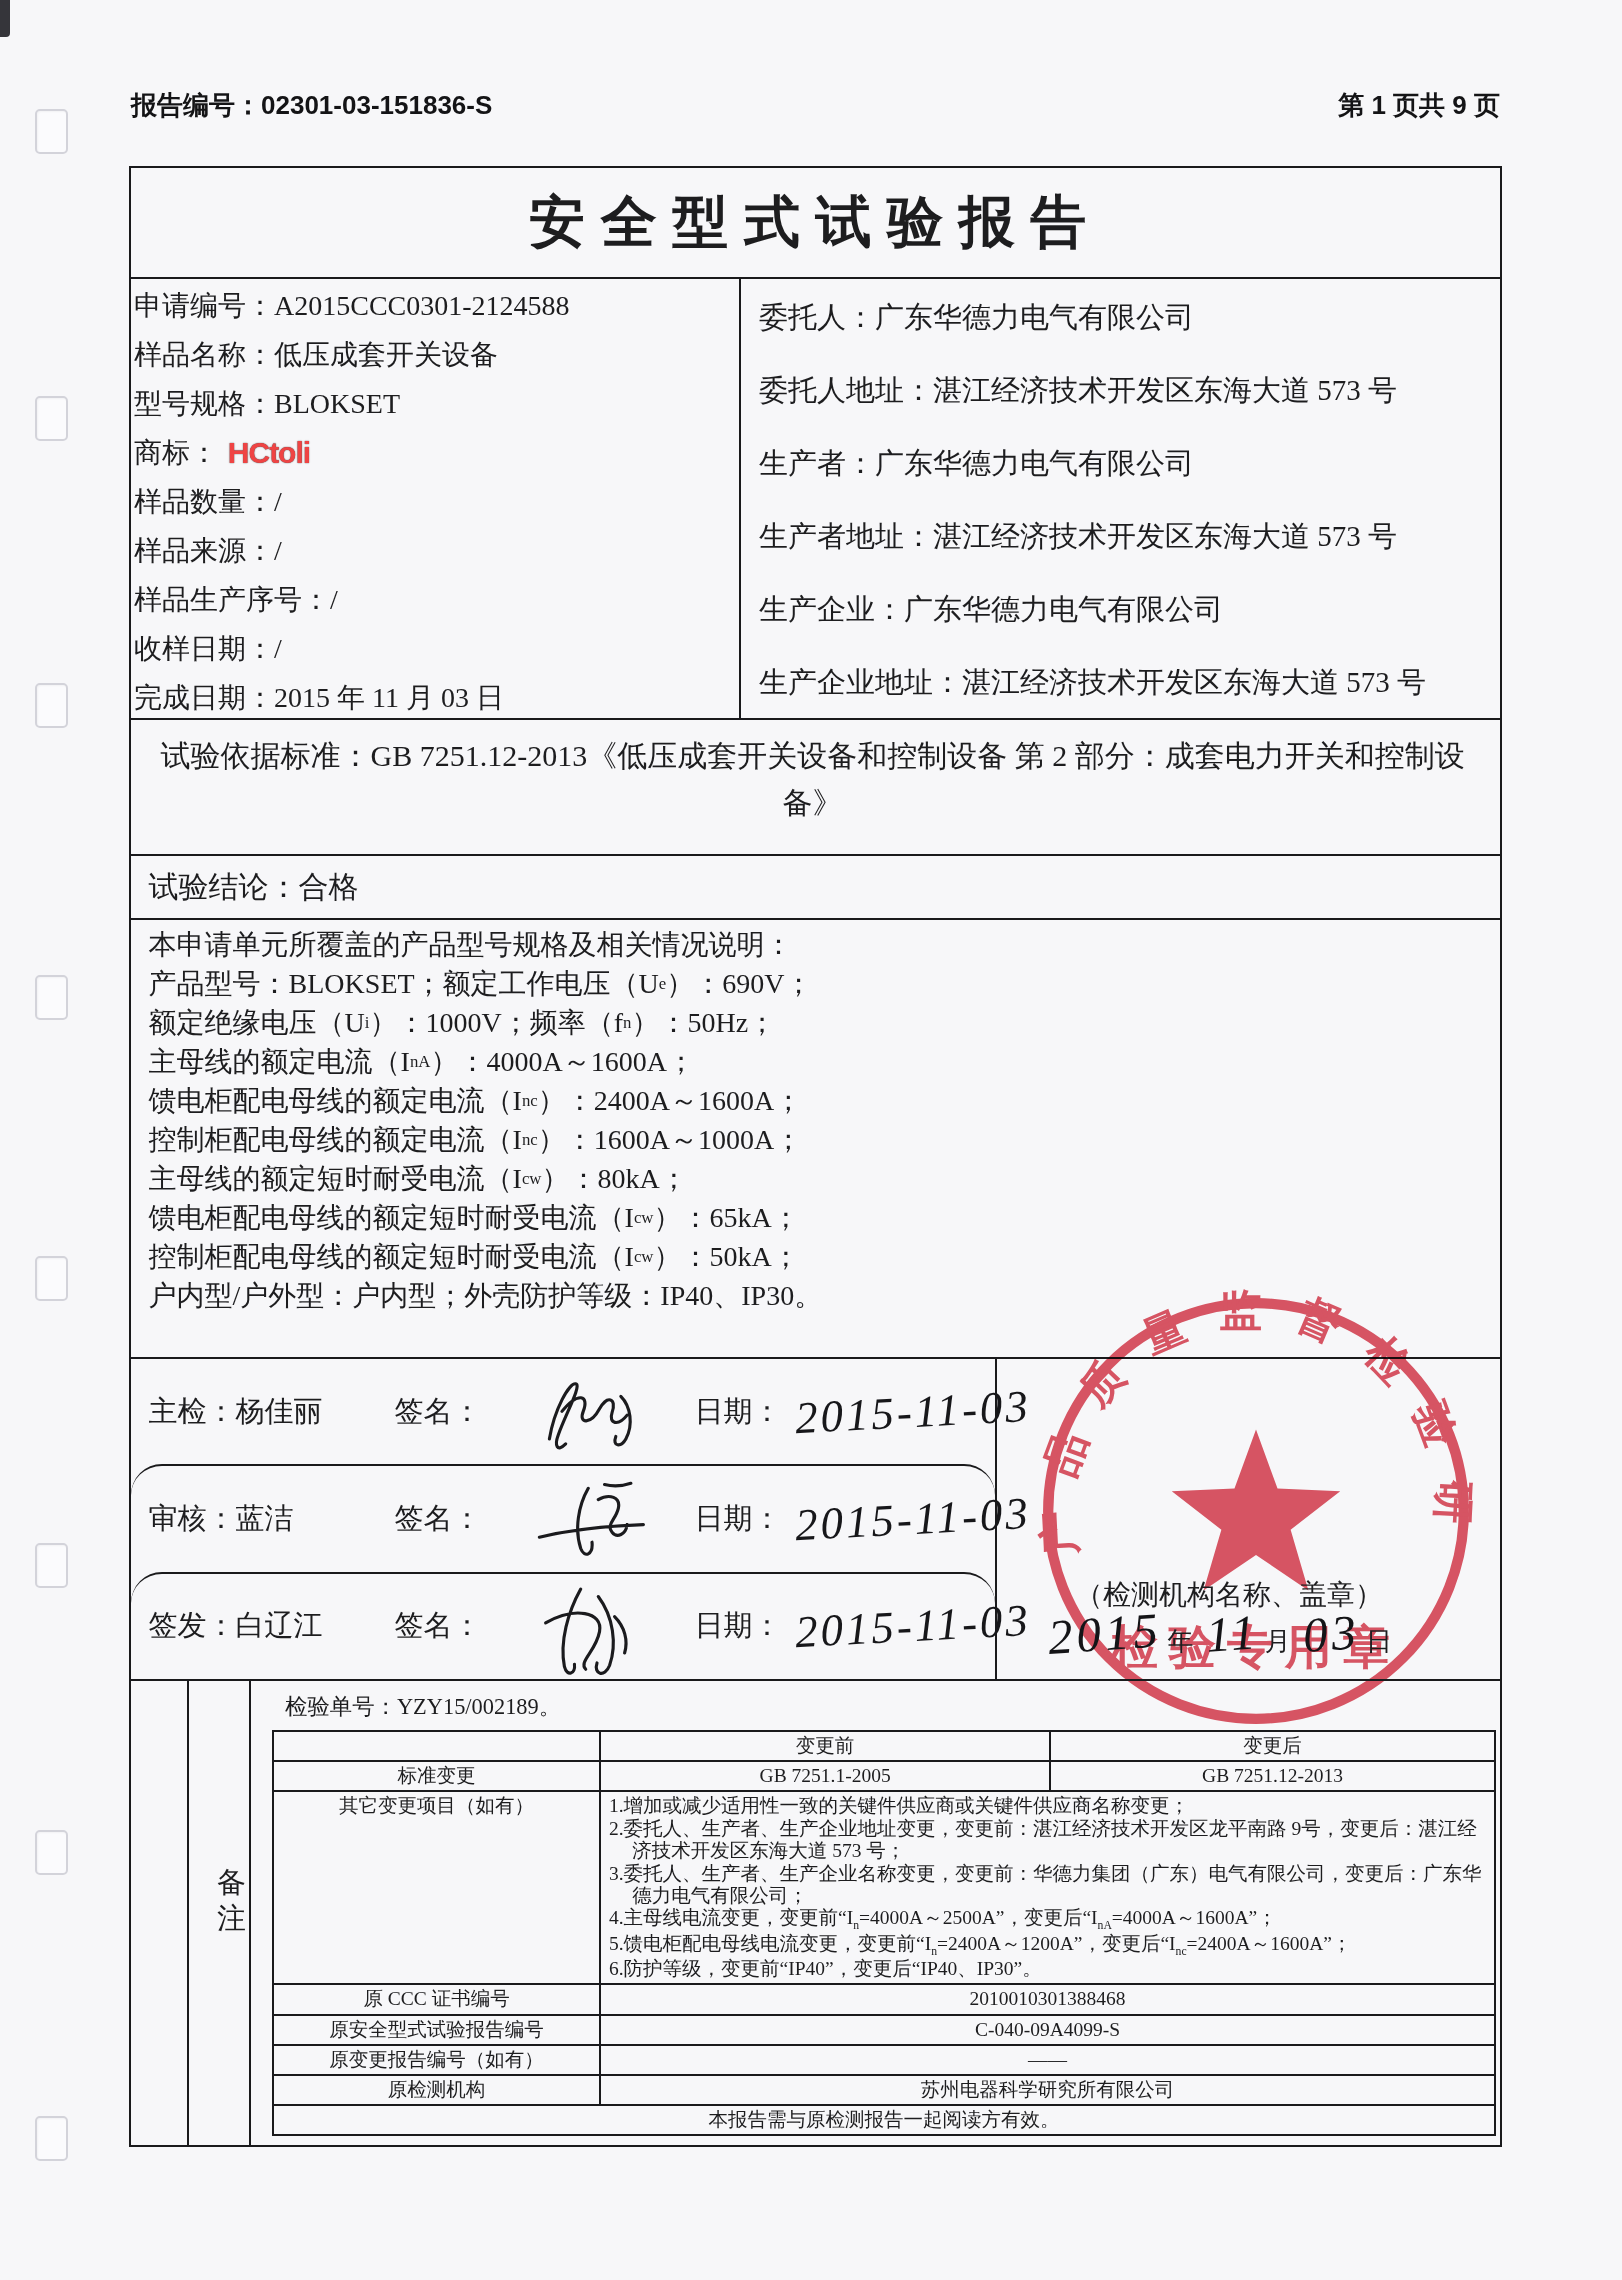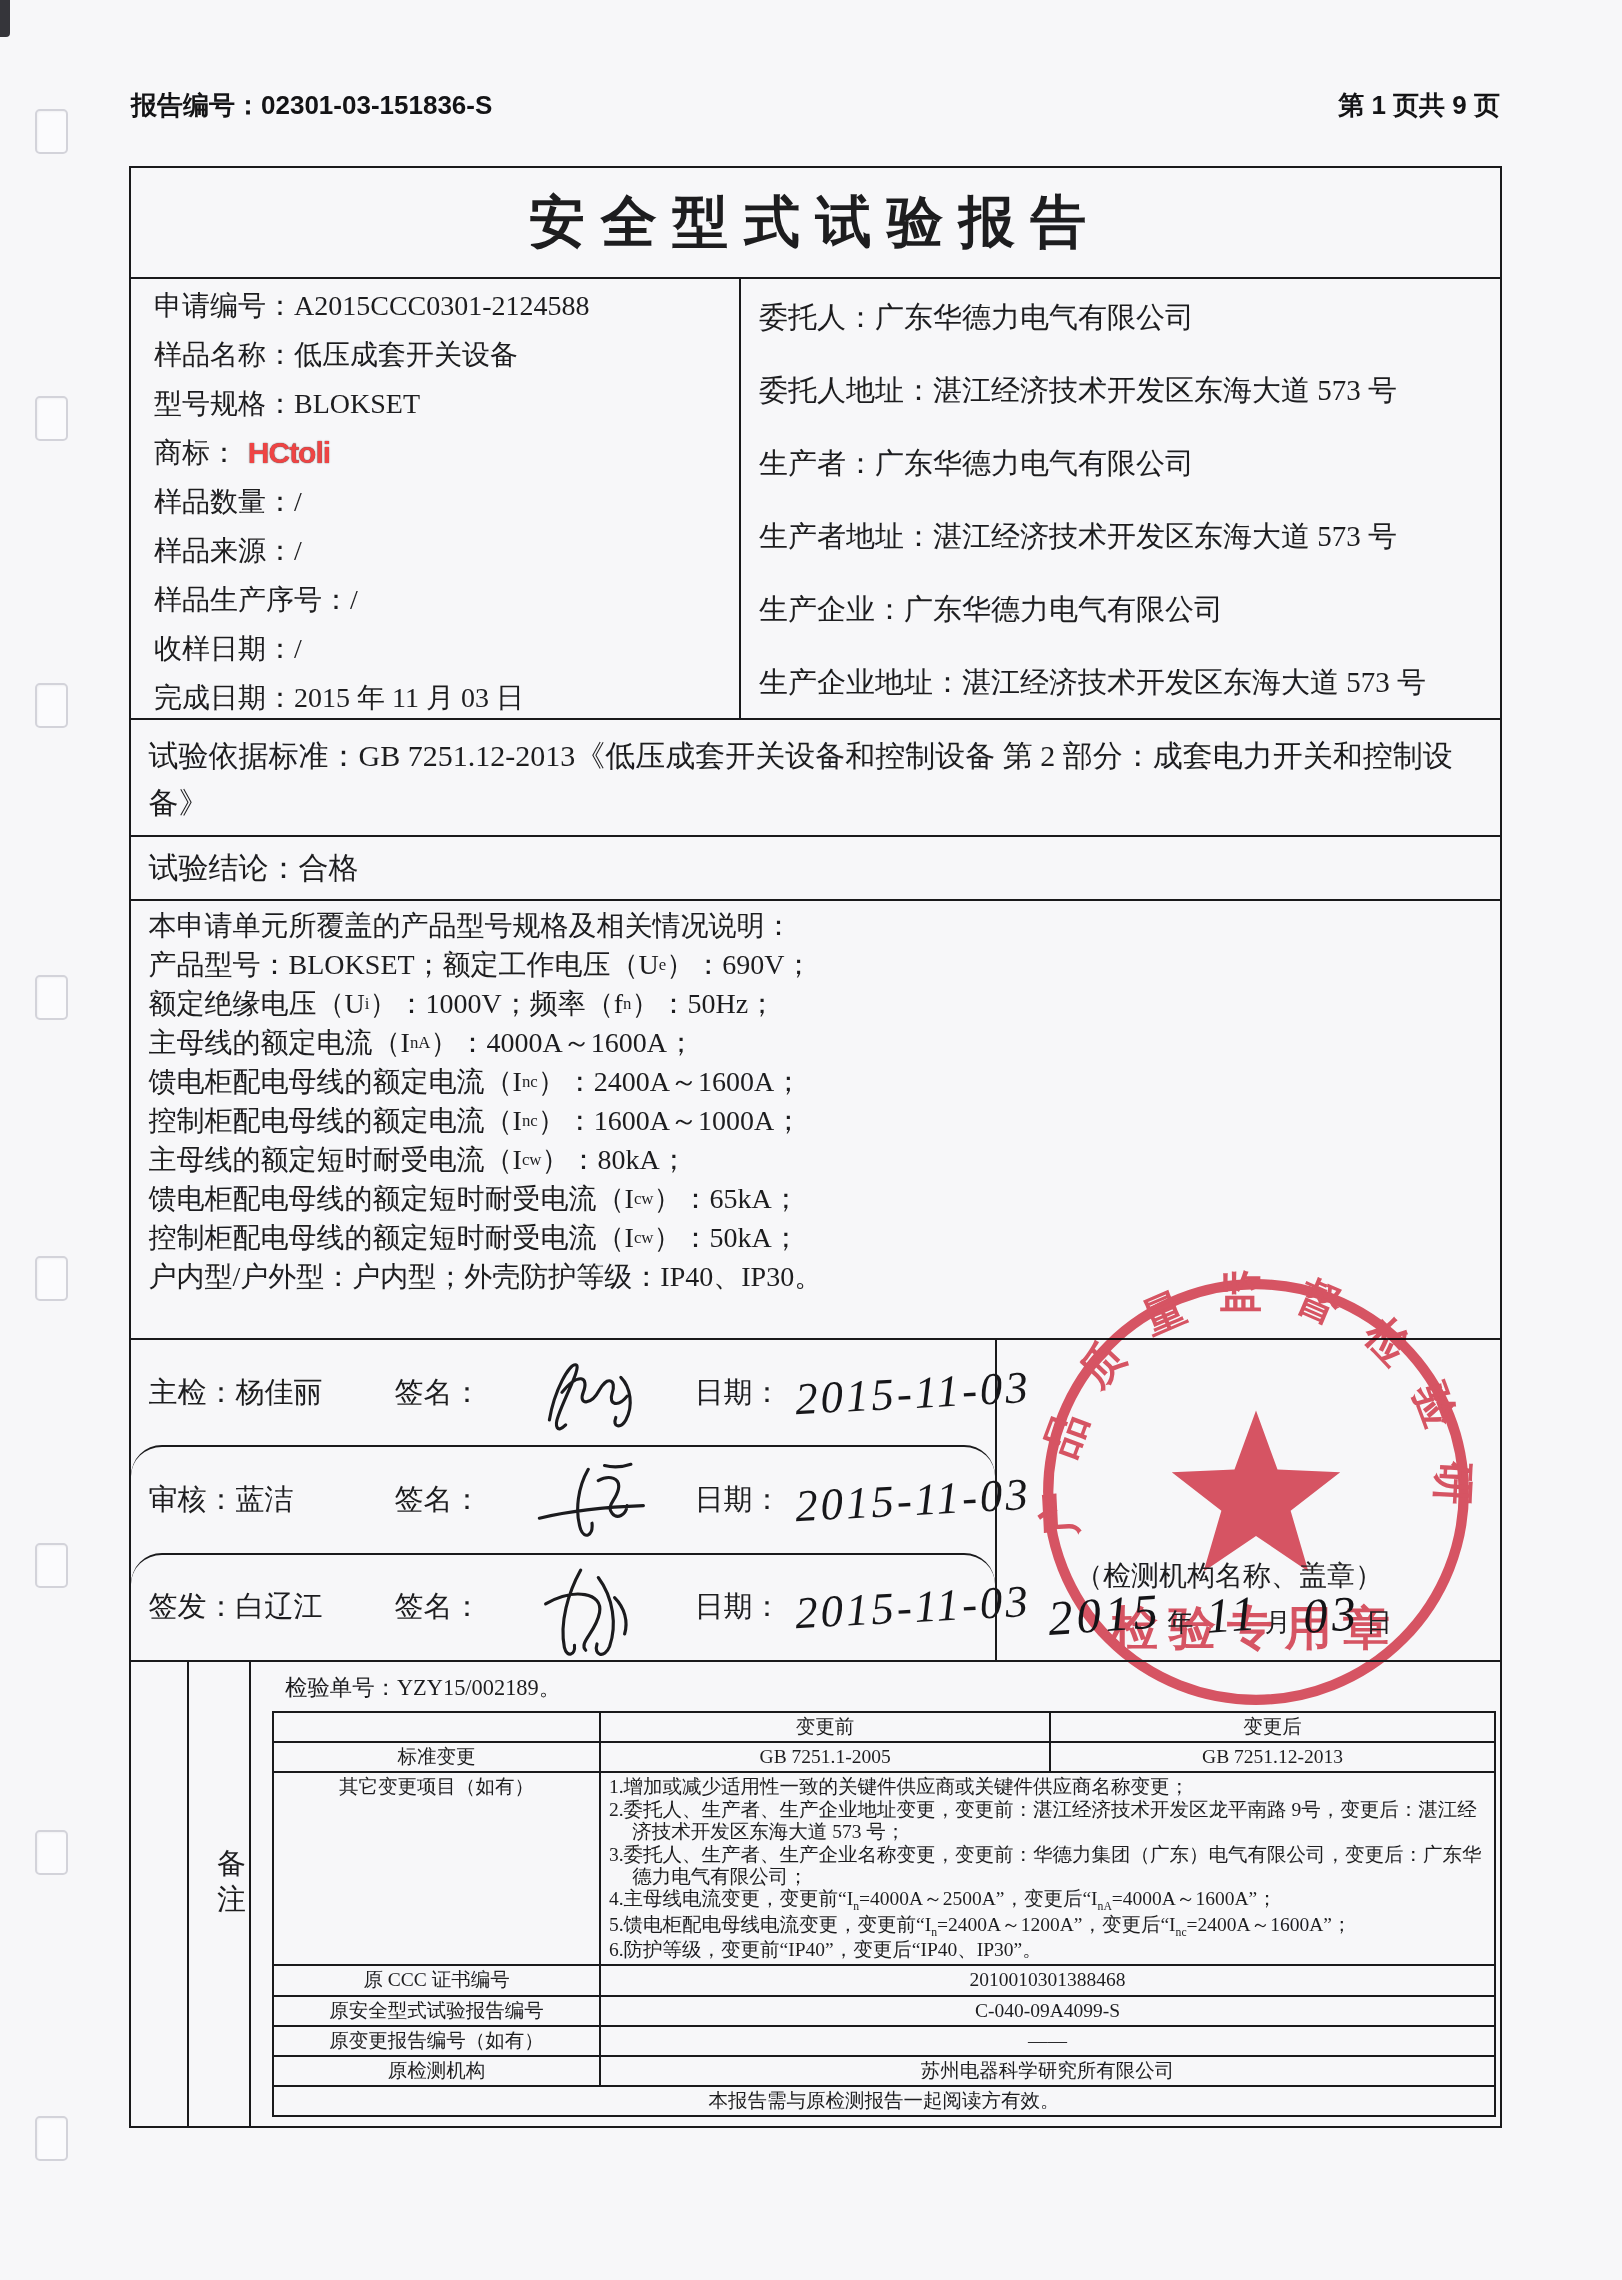"申请编号：A2015CCC0301-2124588" .info-l { padding-left: 23px -> 3px }
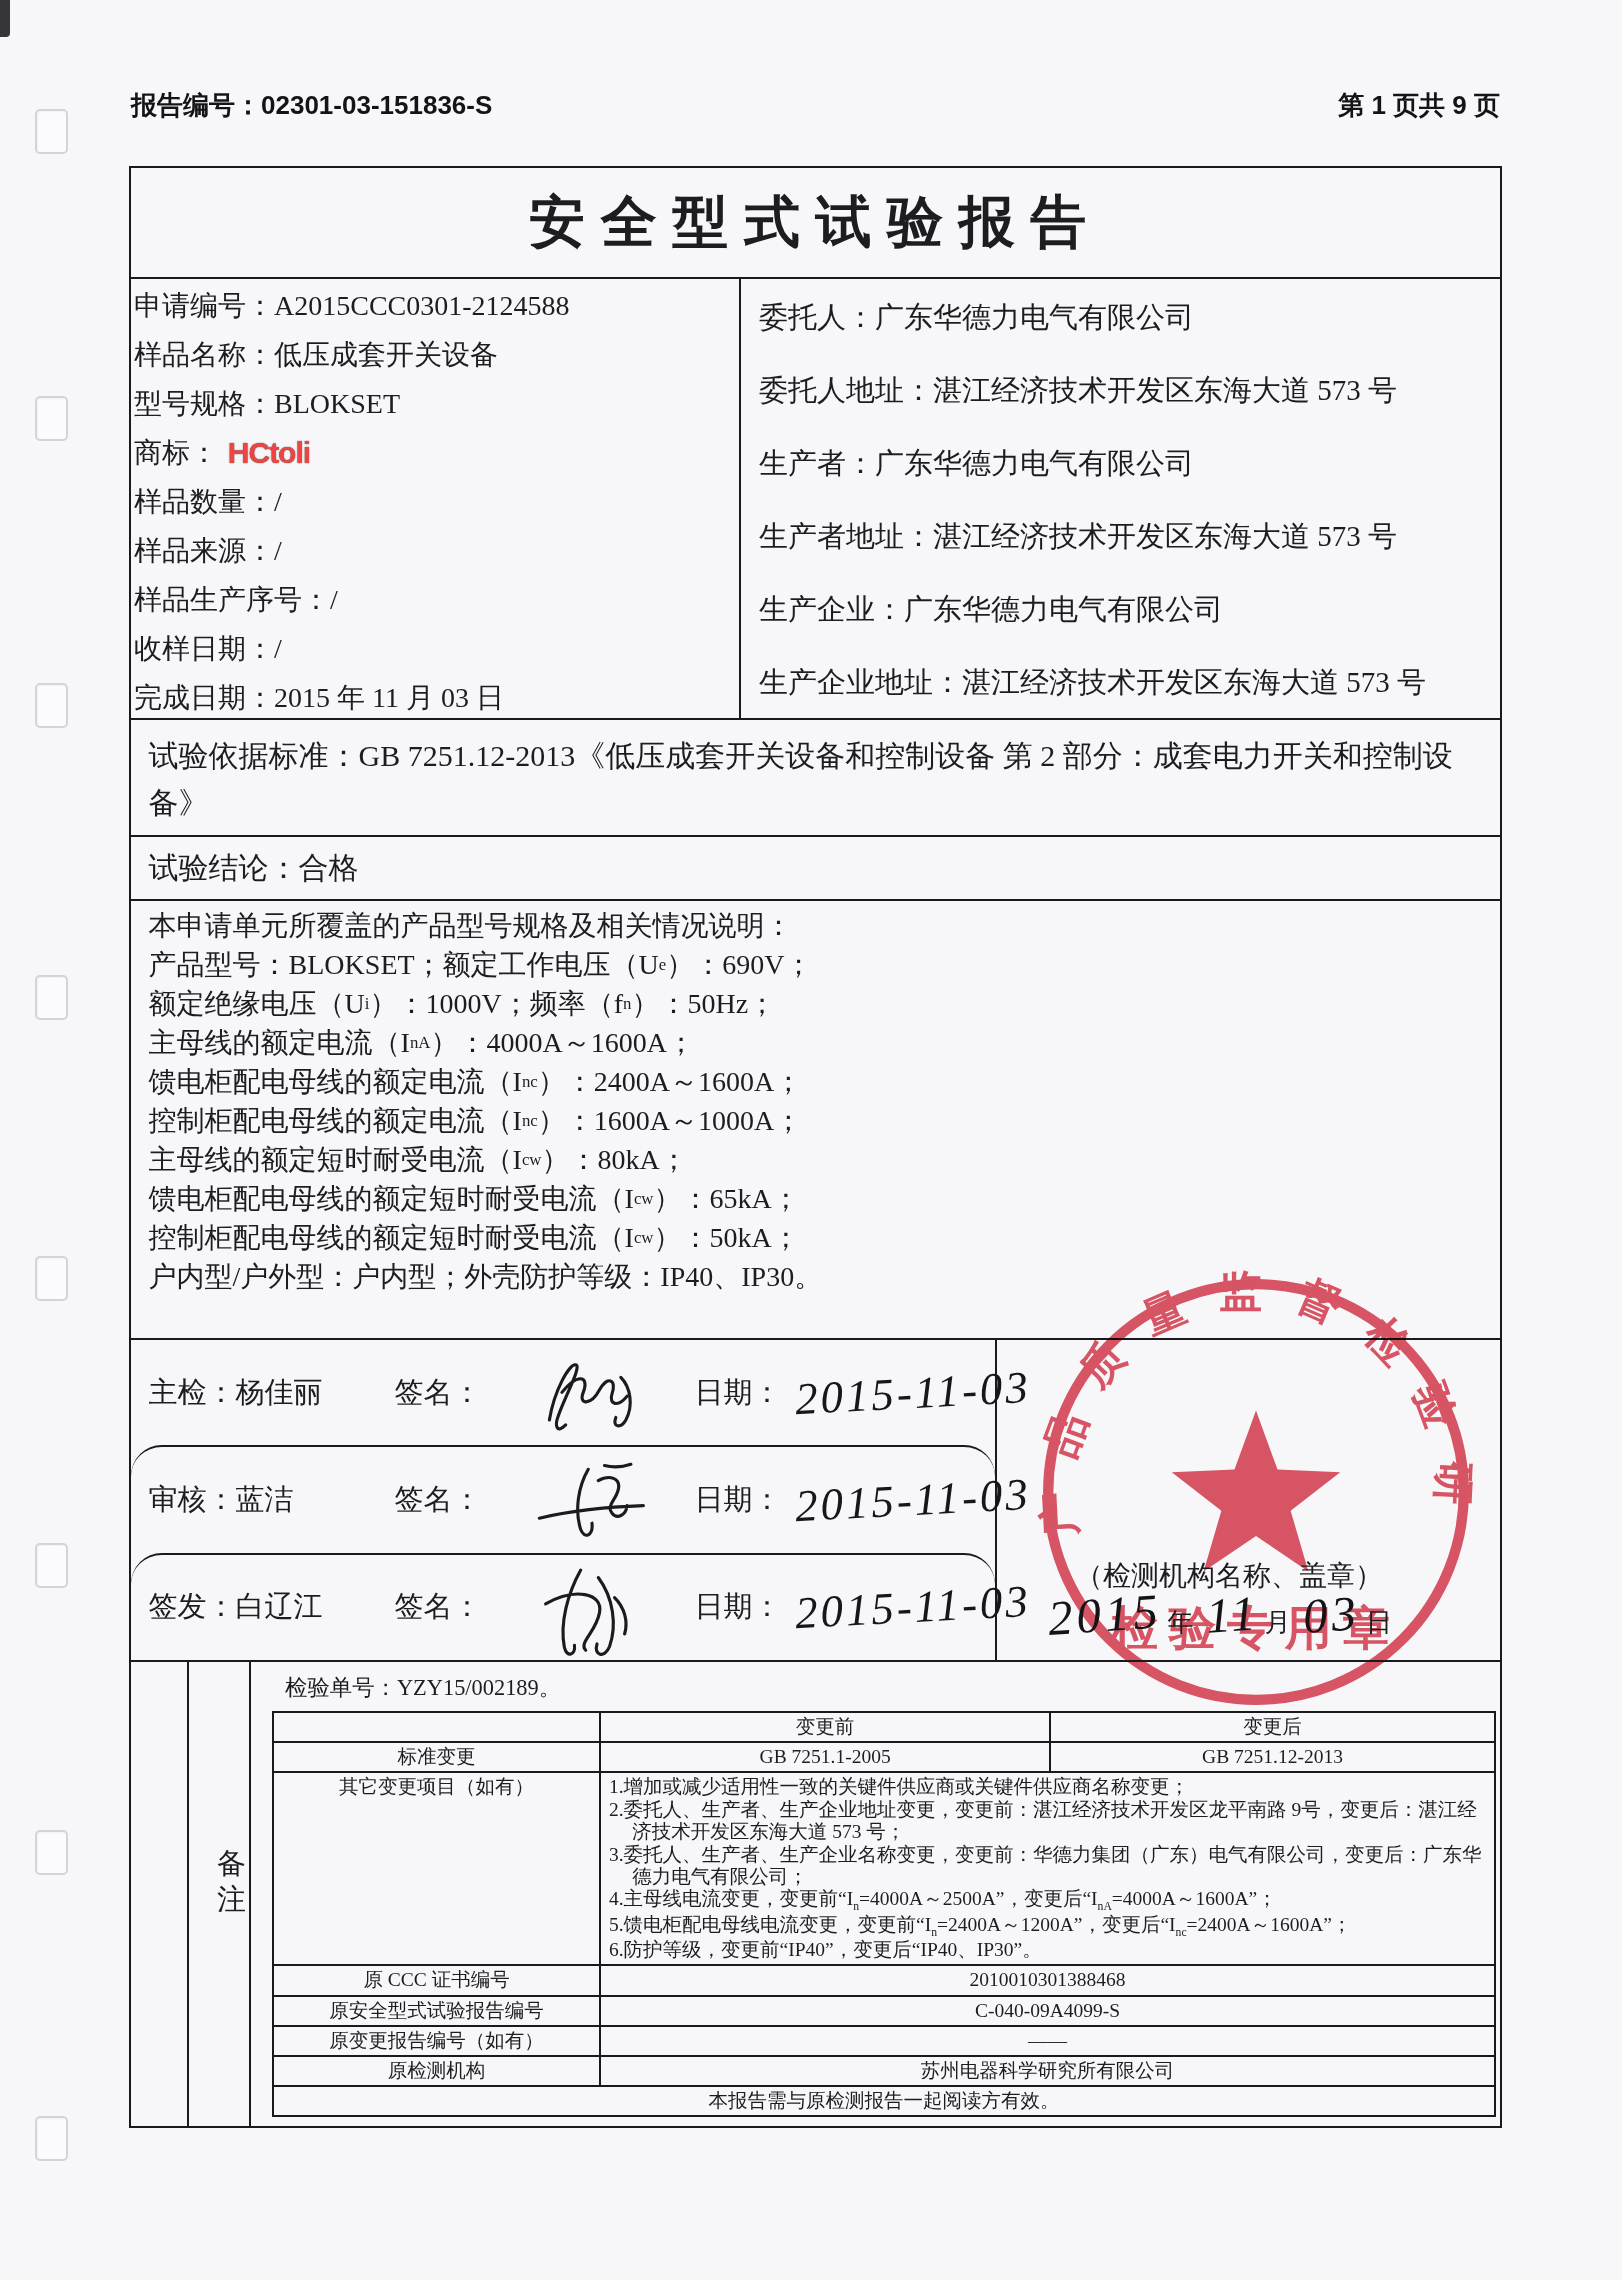"试验依据标准：GB 7251.12-2013《低压成套开关设备和控制设备 第 2" .row-standard { height: 117px -> 136px; text-align: none -> center }
